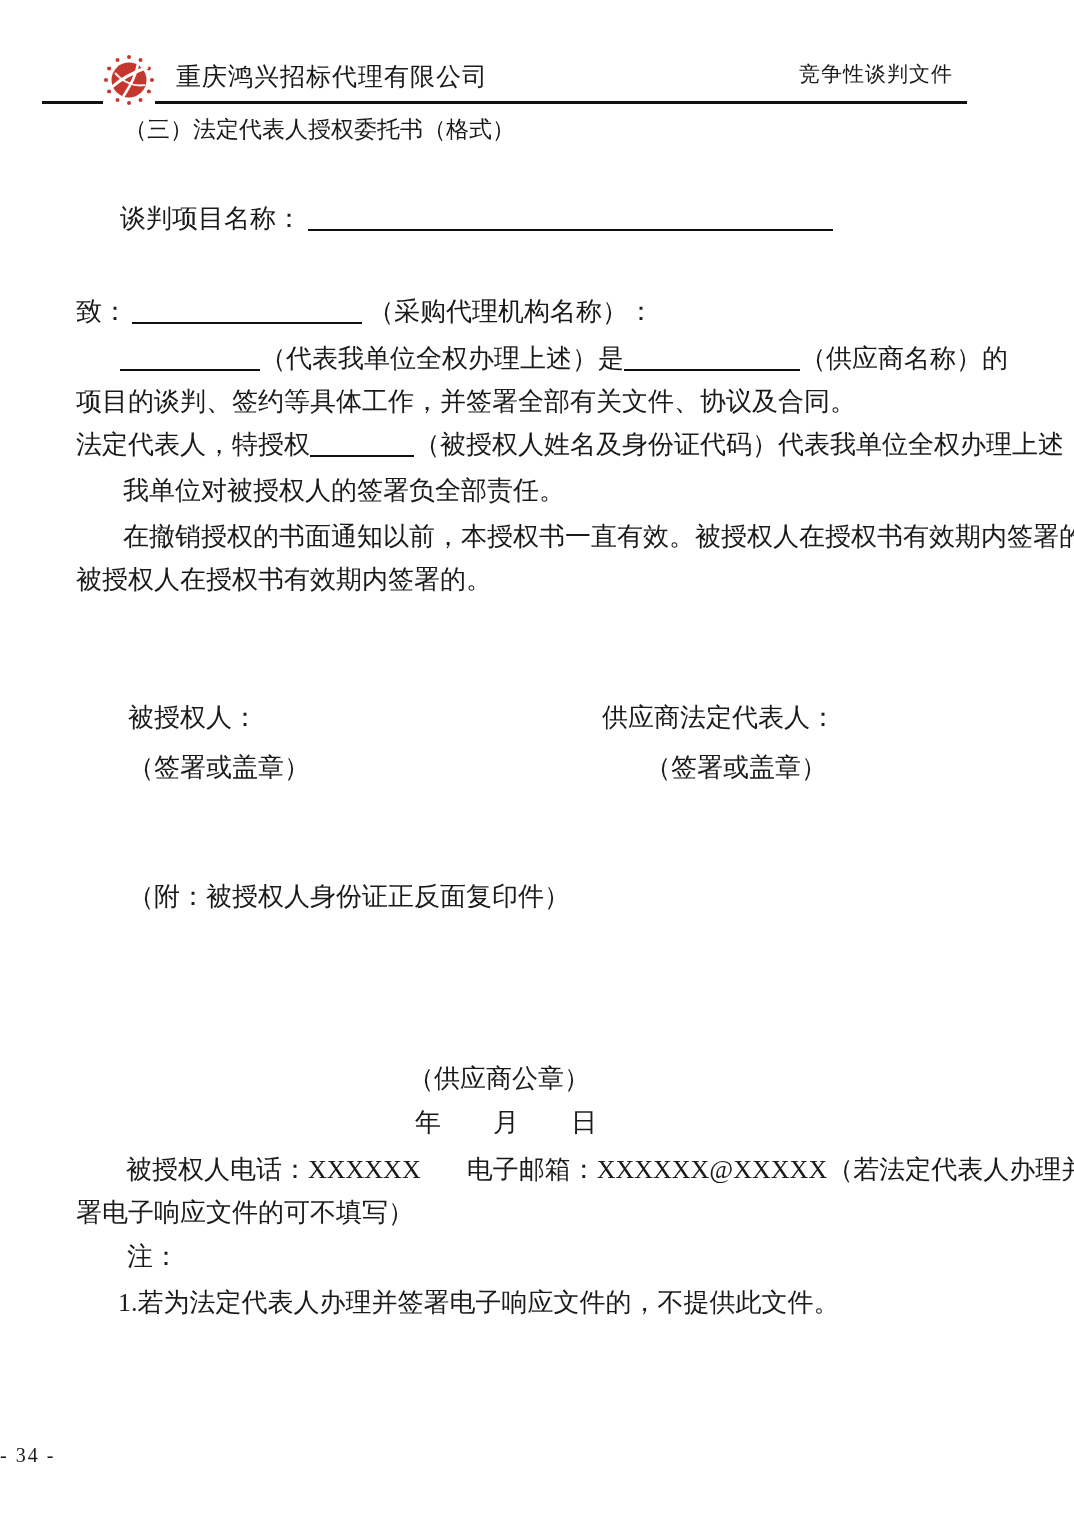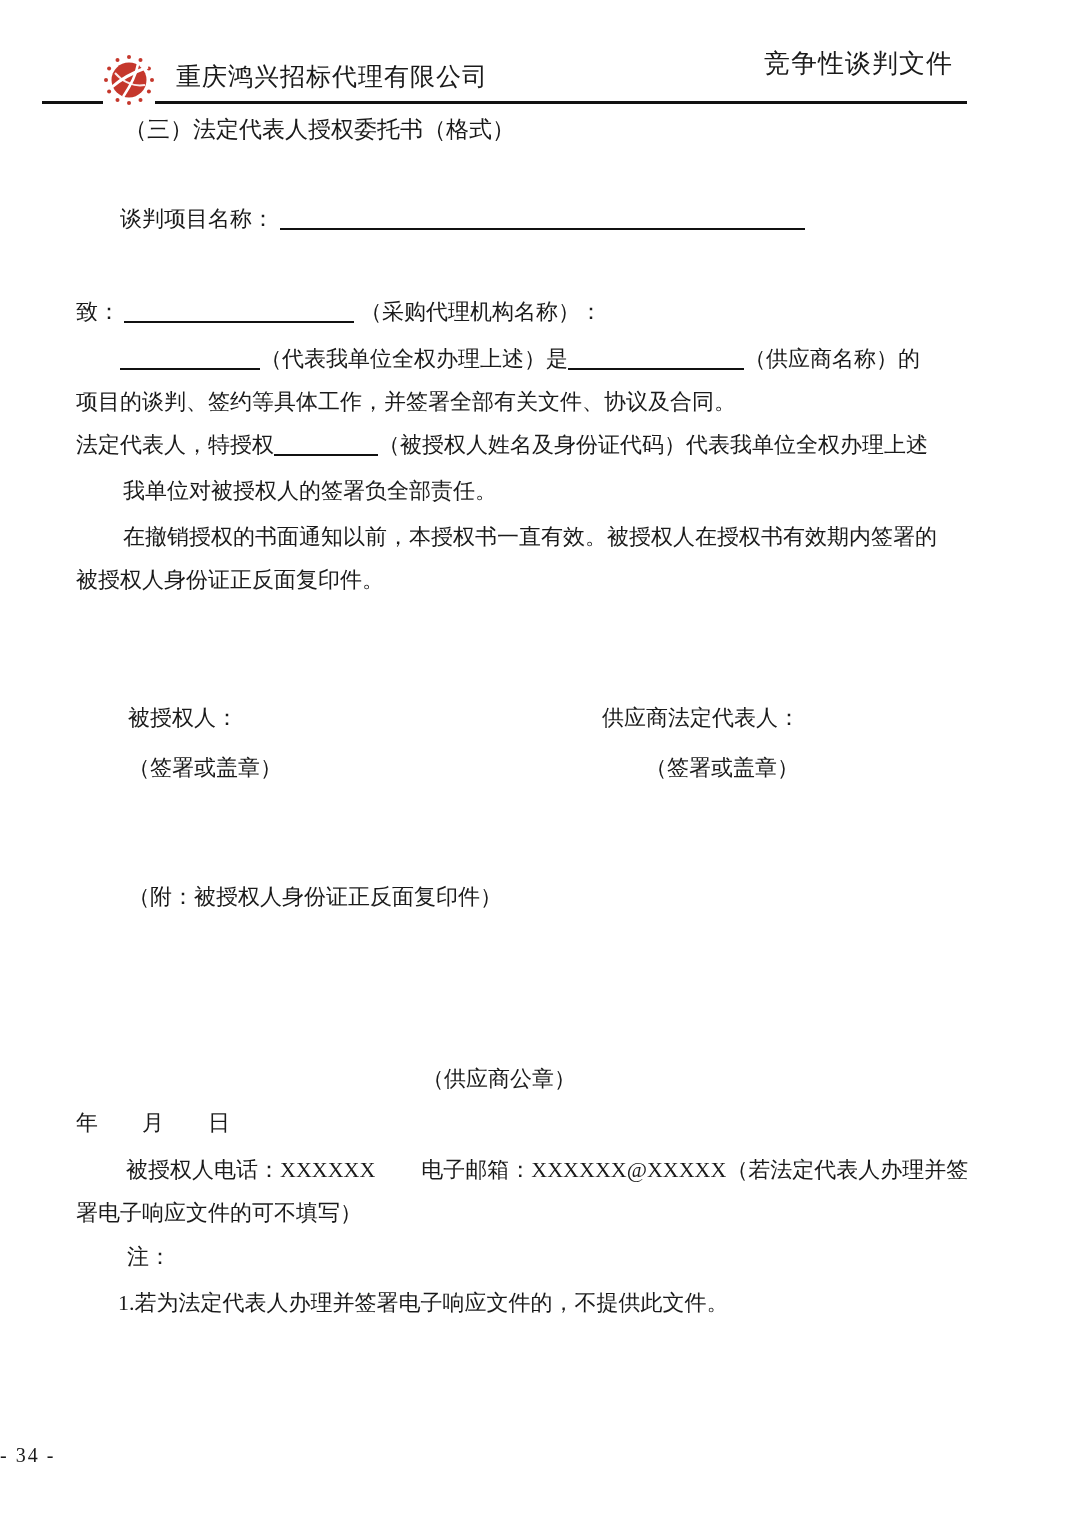"竞争性谈判文件" .doc-type { bottom: 20px -> 13px; font-size: 26px -> 21px }
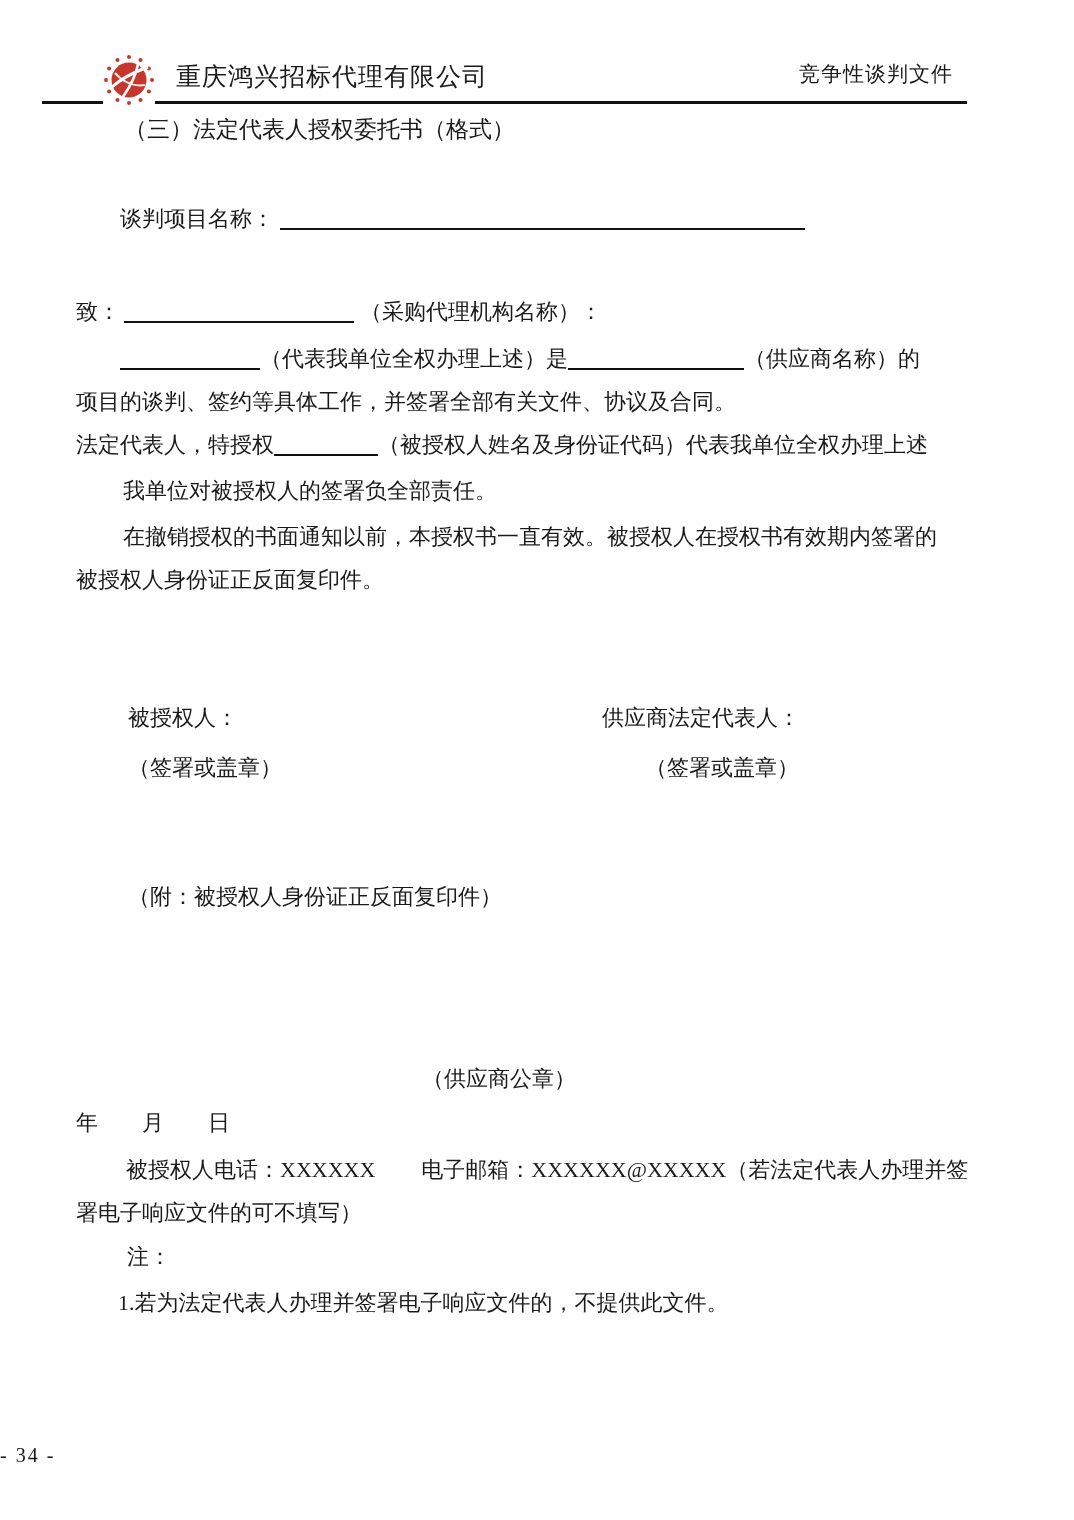"谈判项目名称：" .ln { font-size: 22px -> 26px }
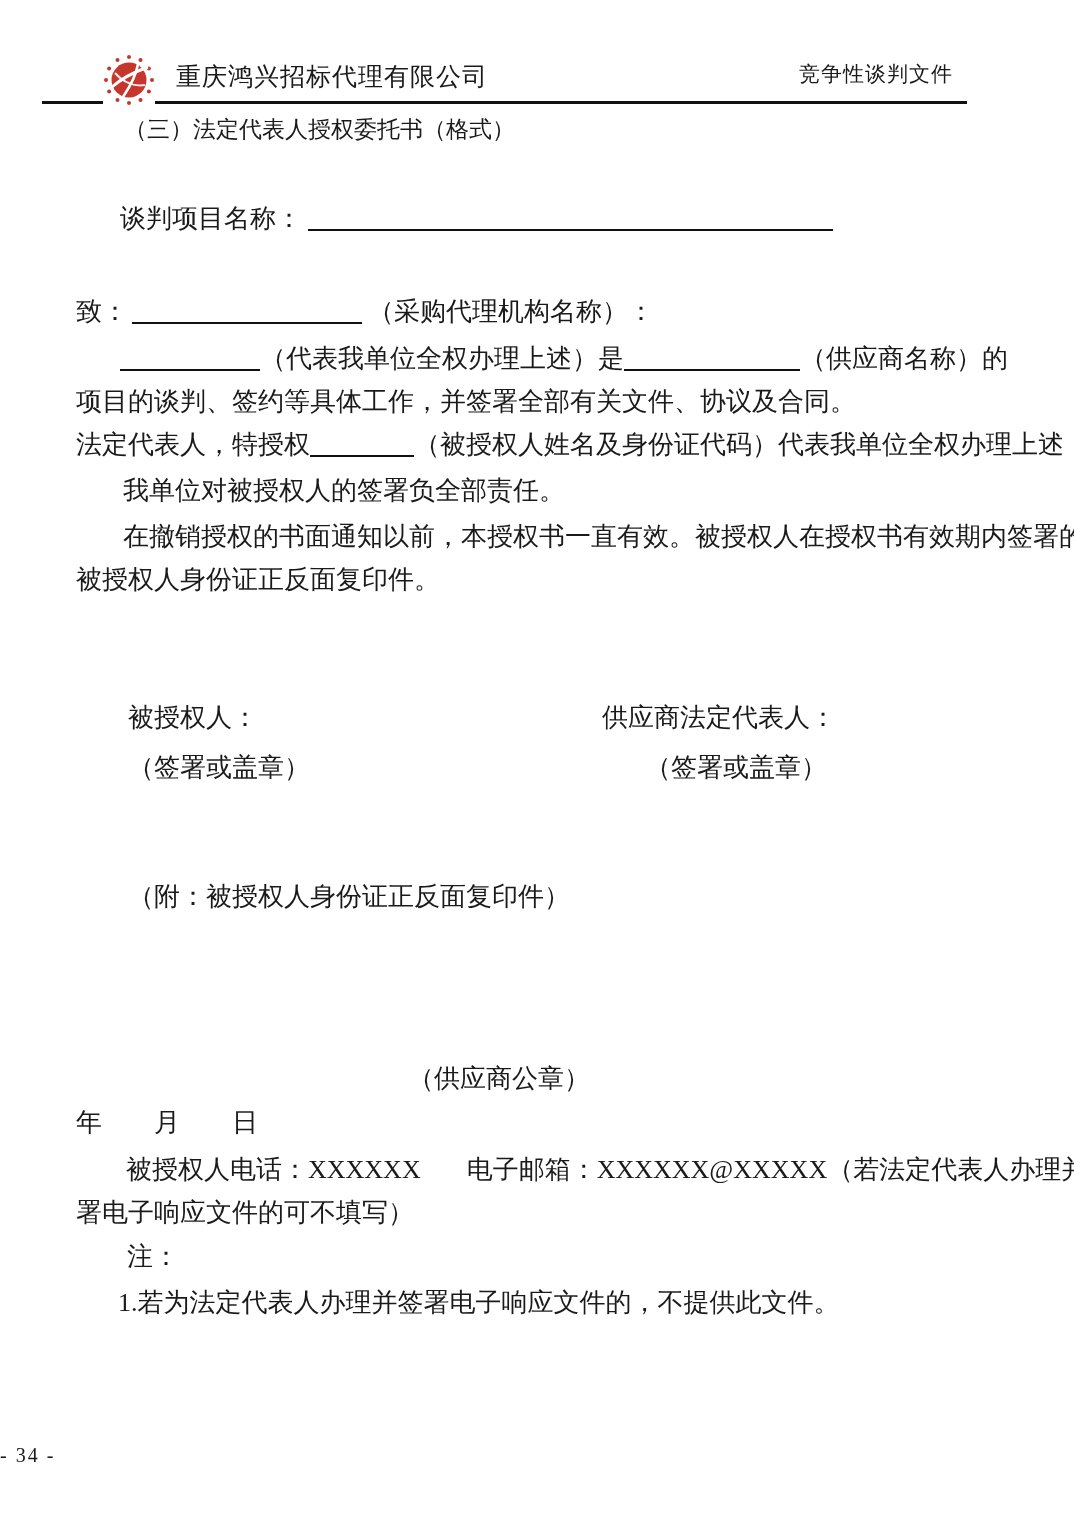"被授权人身份证正反面复印件。" div.ln { text: 身份证正反面复印件 -> 在授权书有效期内签署的 }
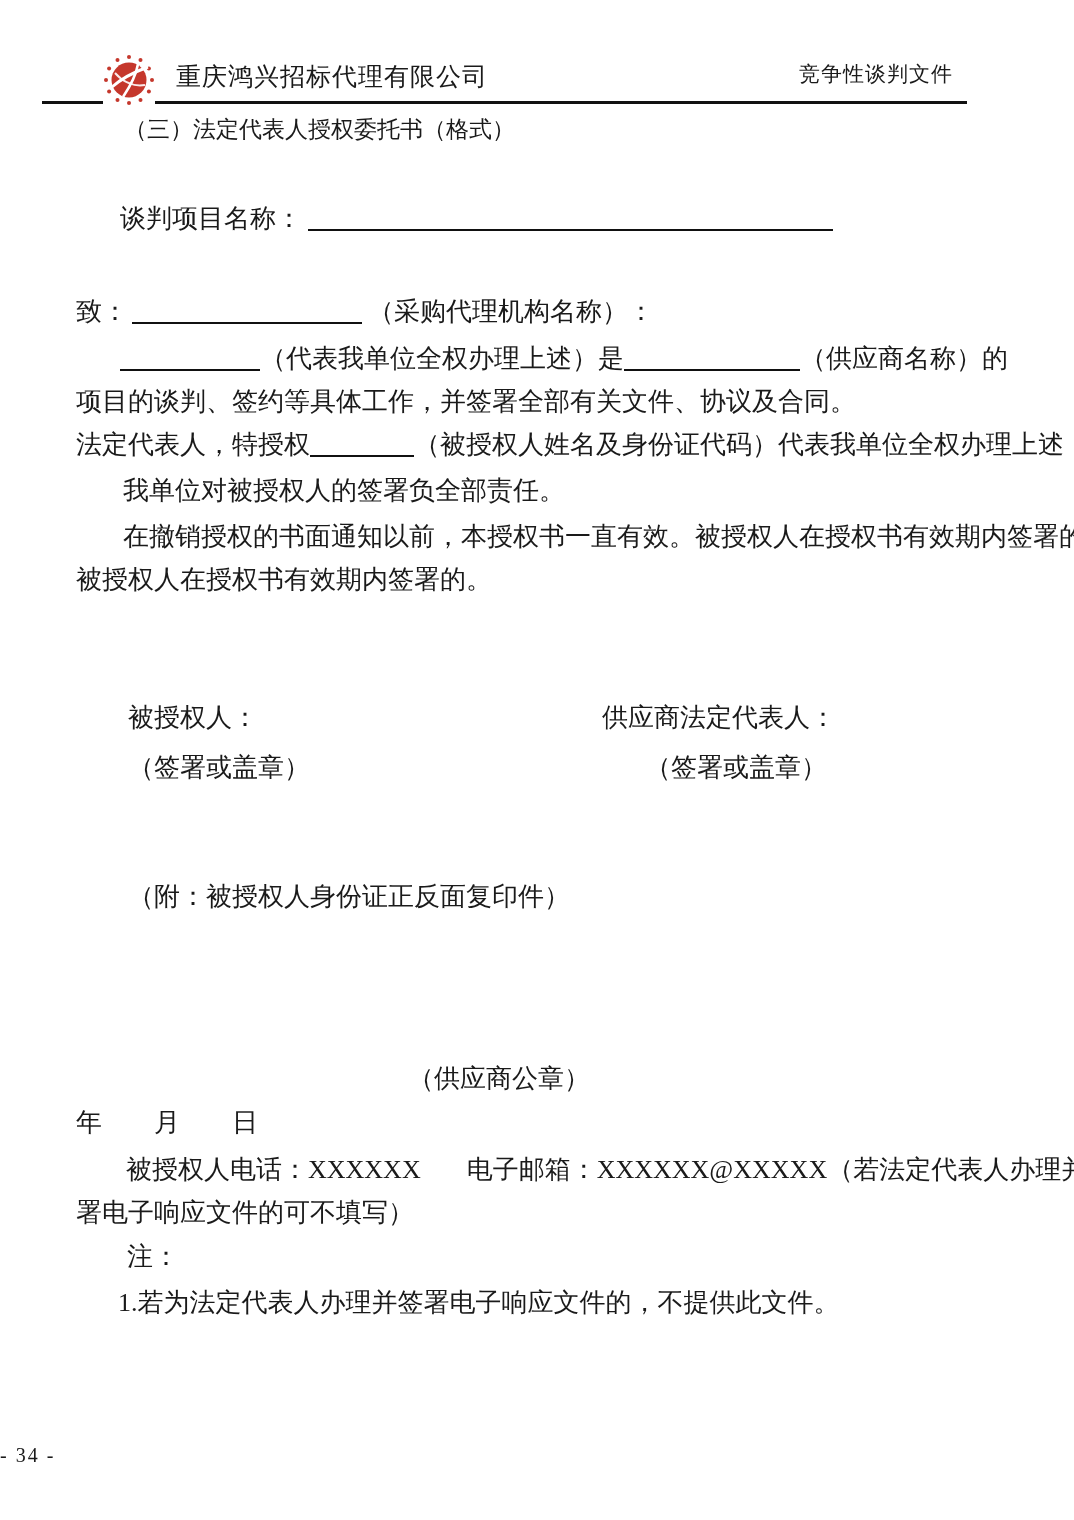"年 月 日" .date-line { text-align: left -> center }
